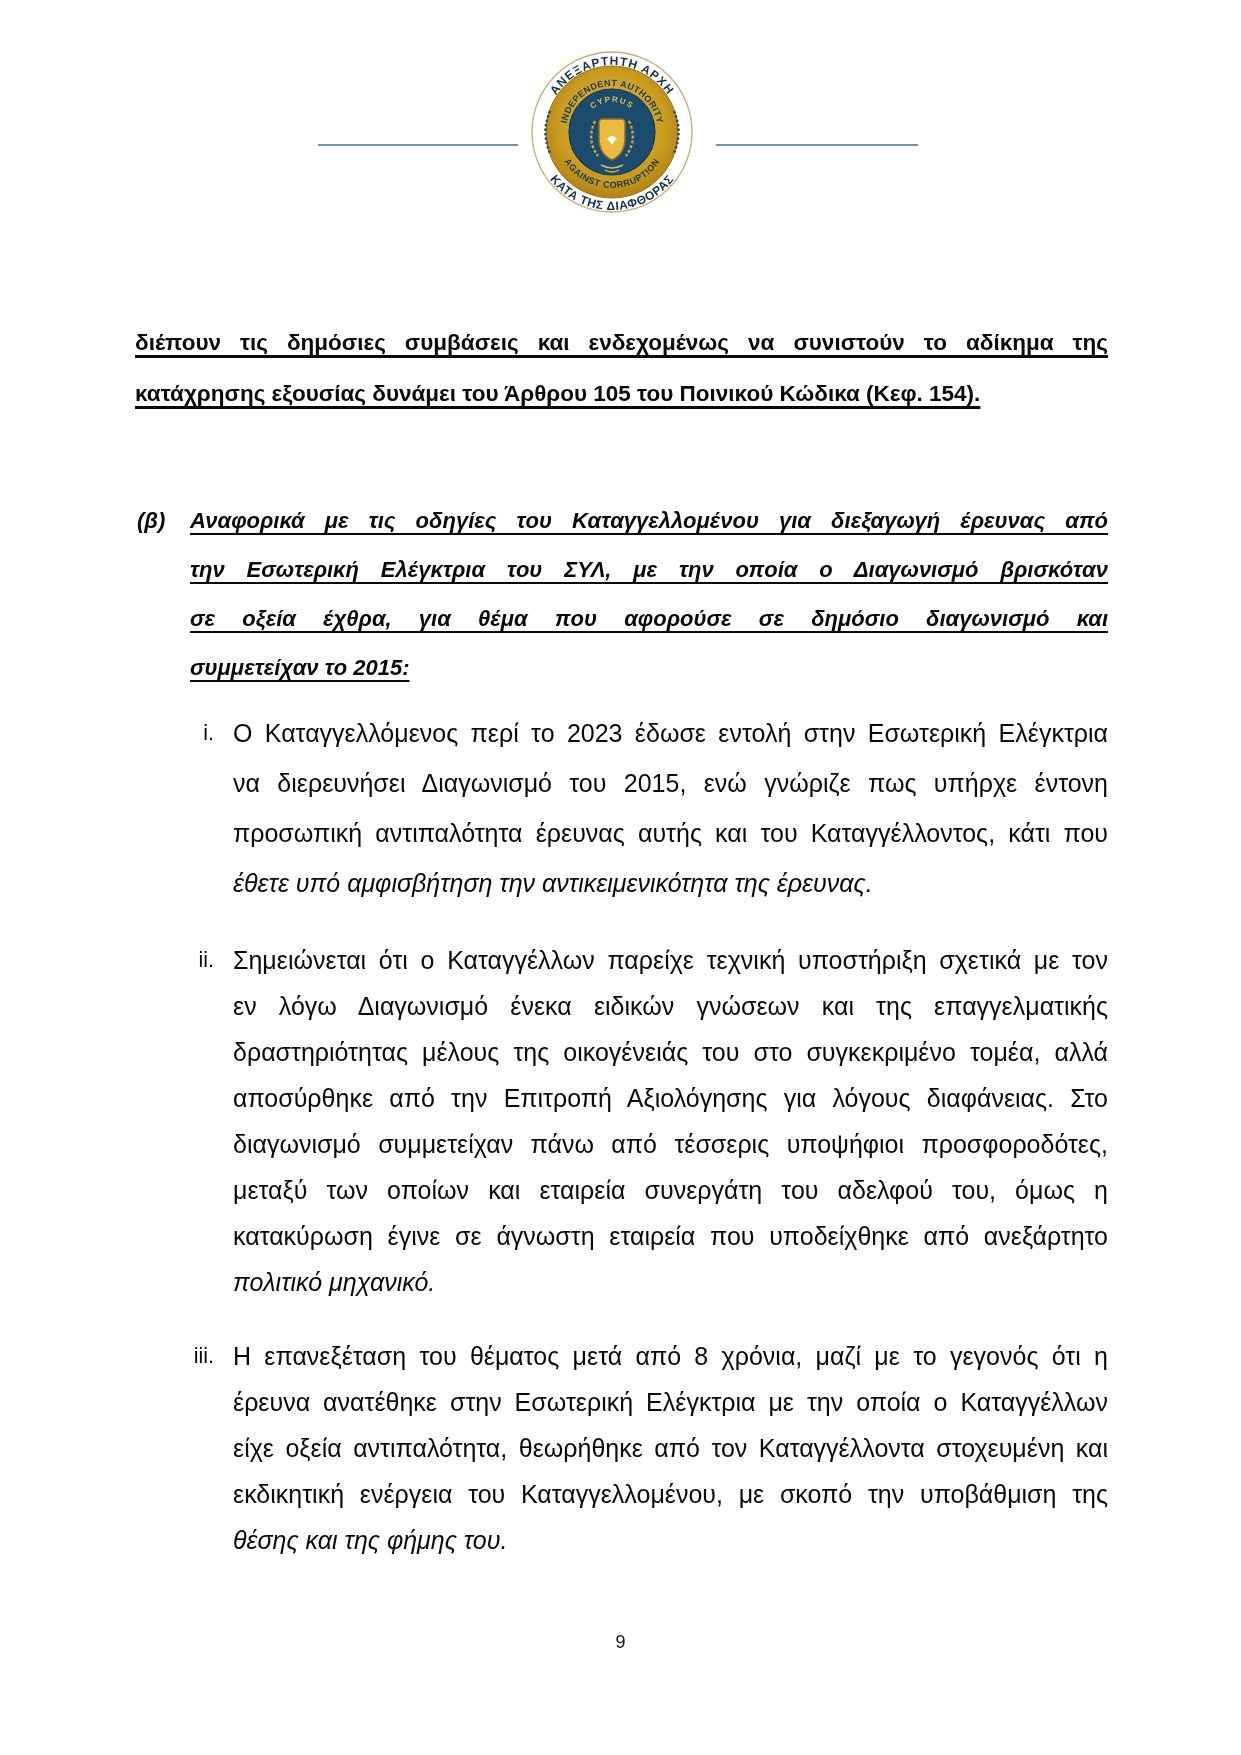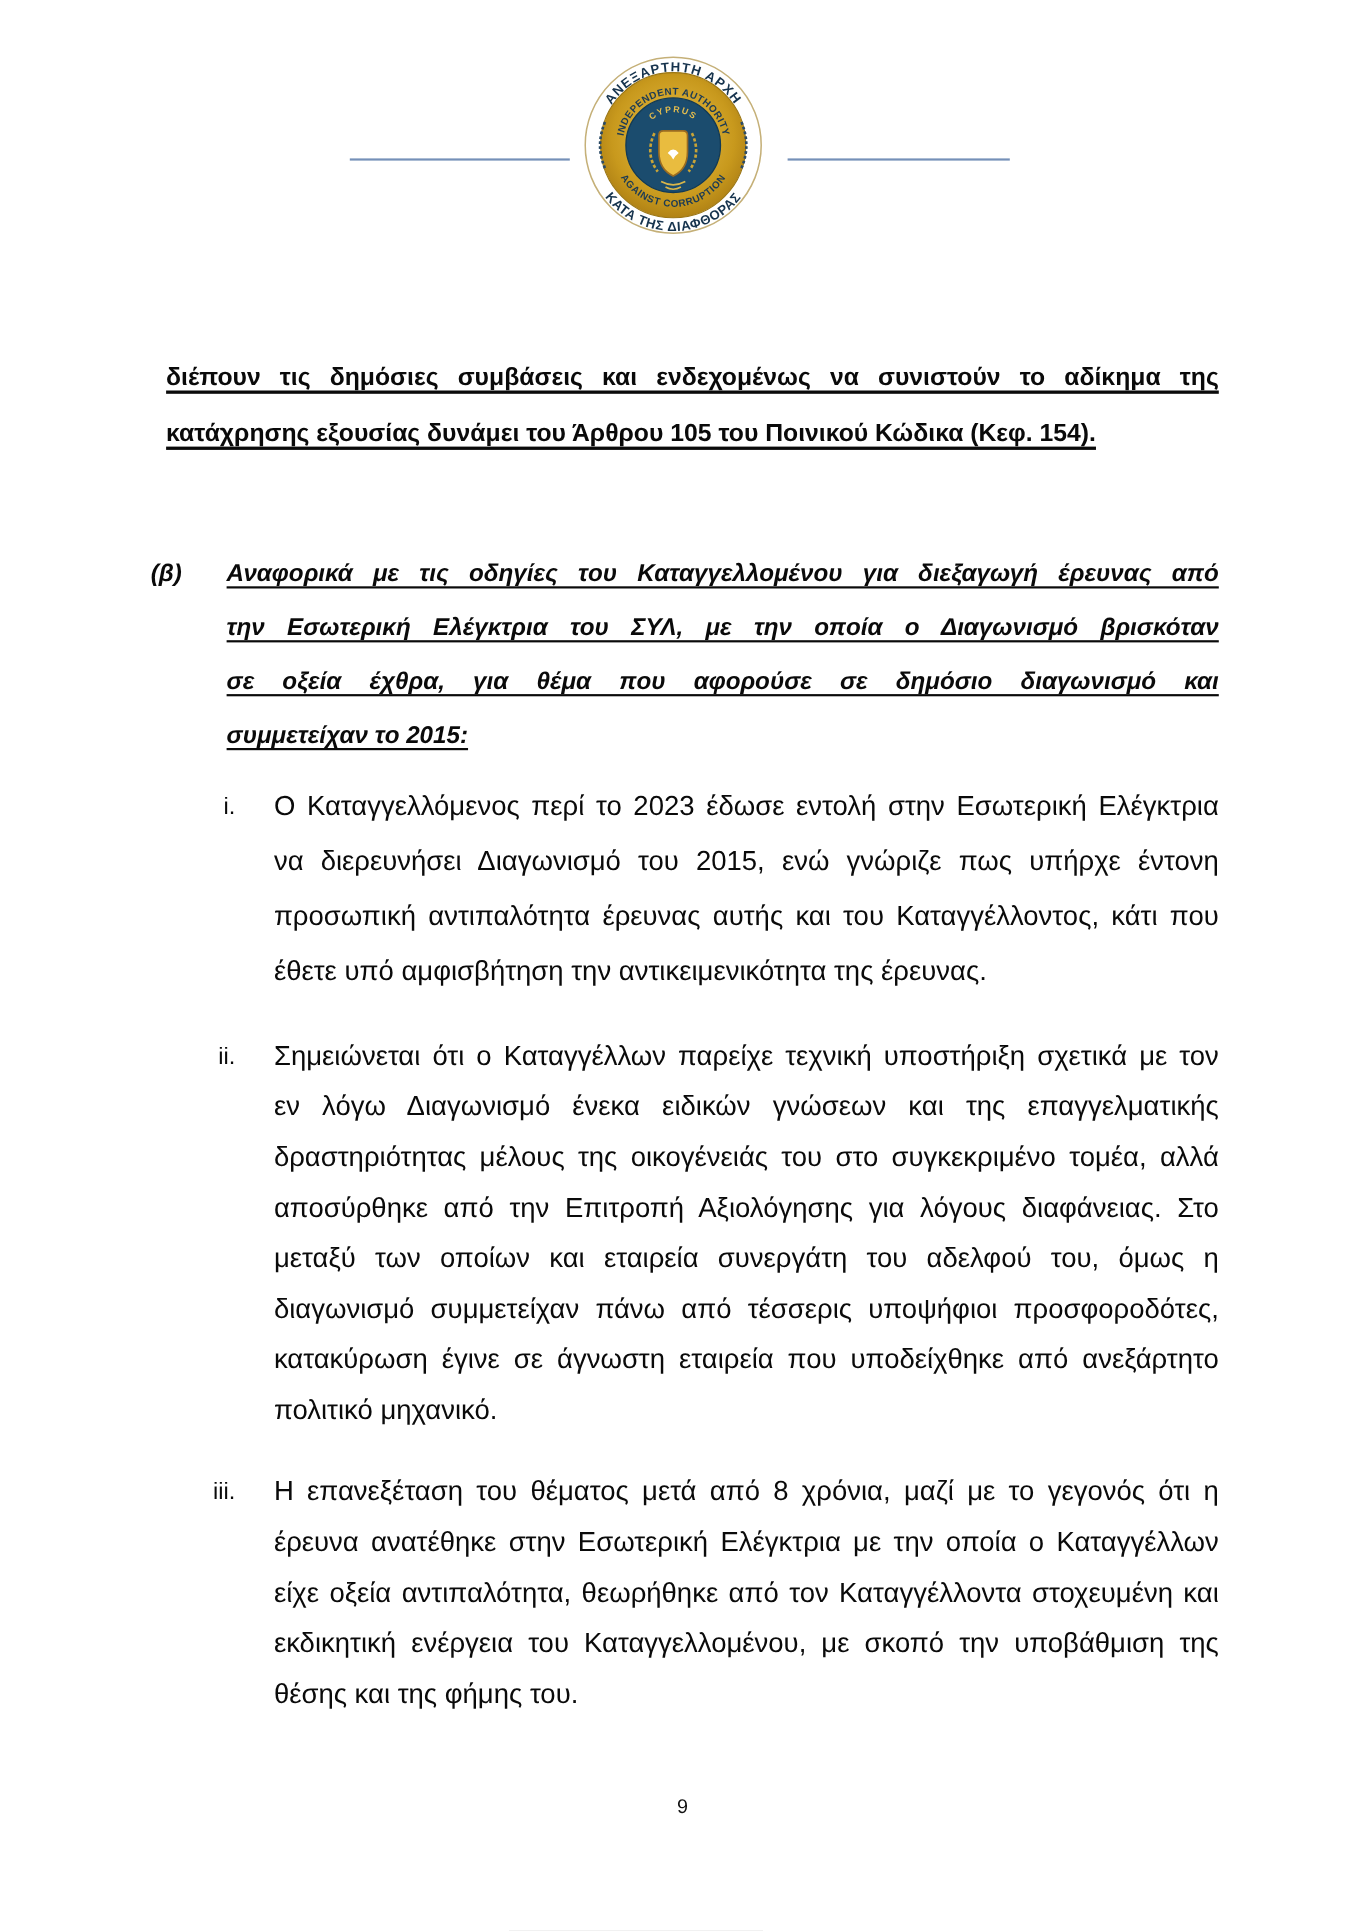"διέπουν τις δημόσιες συμβάσεις και" .line { margin-left: 16px -> none }
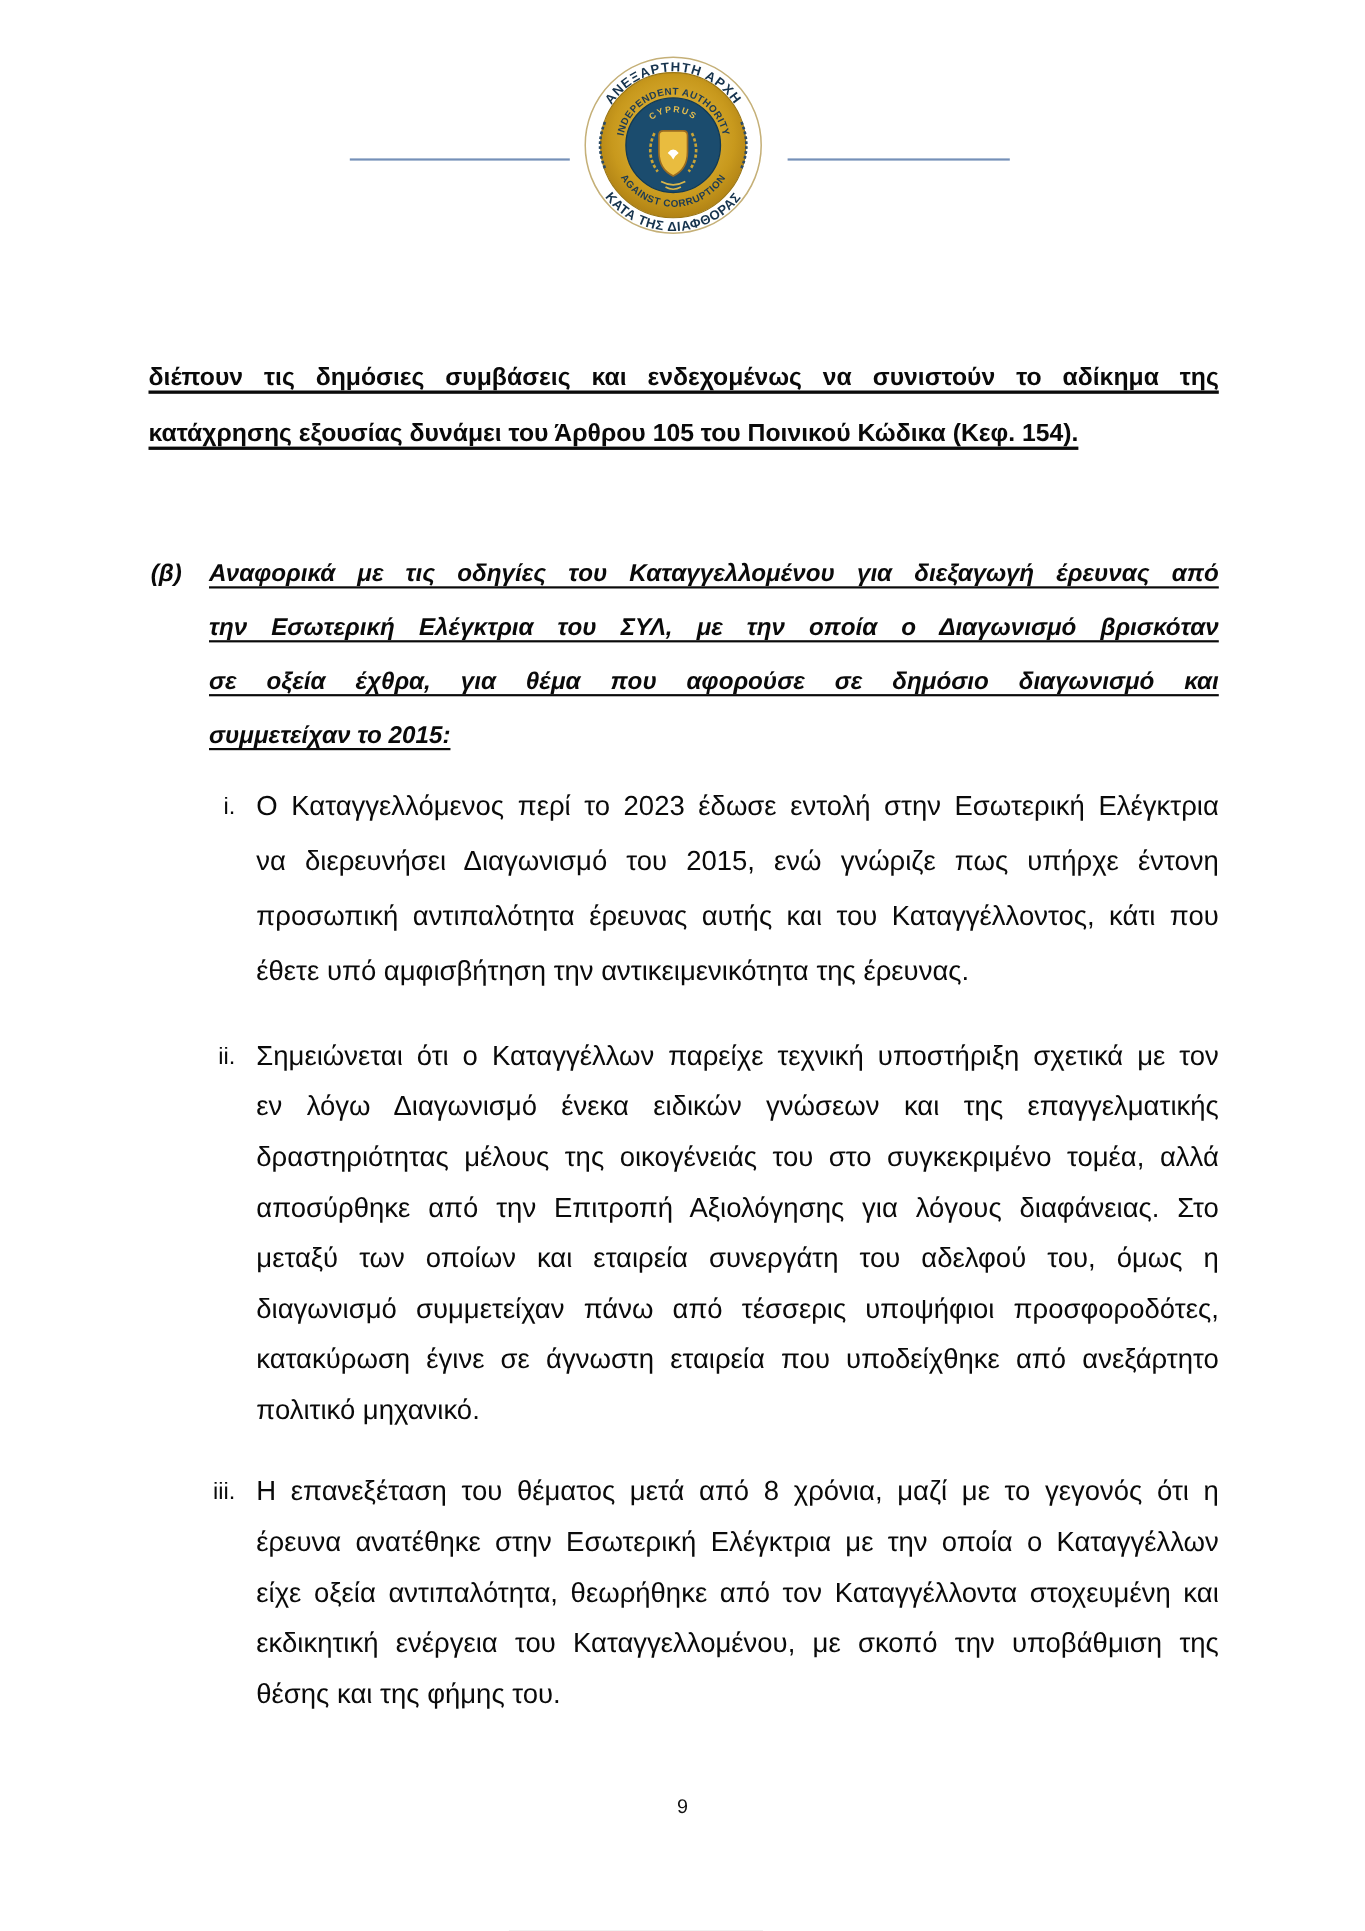"έθετε υπό αμφισβήτηση την" .list-item .line.last { font-style: none -> italic }
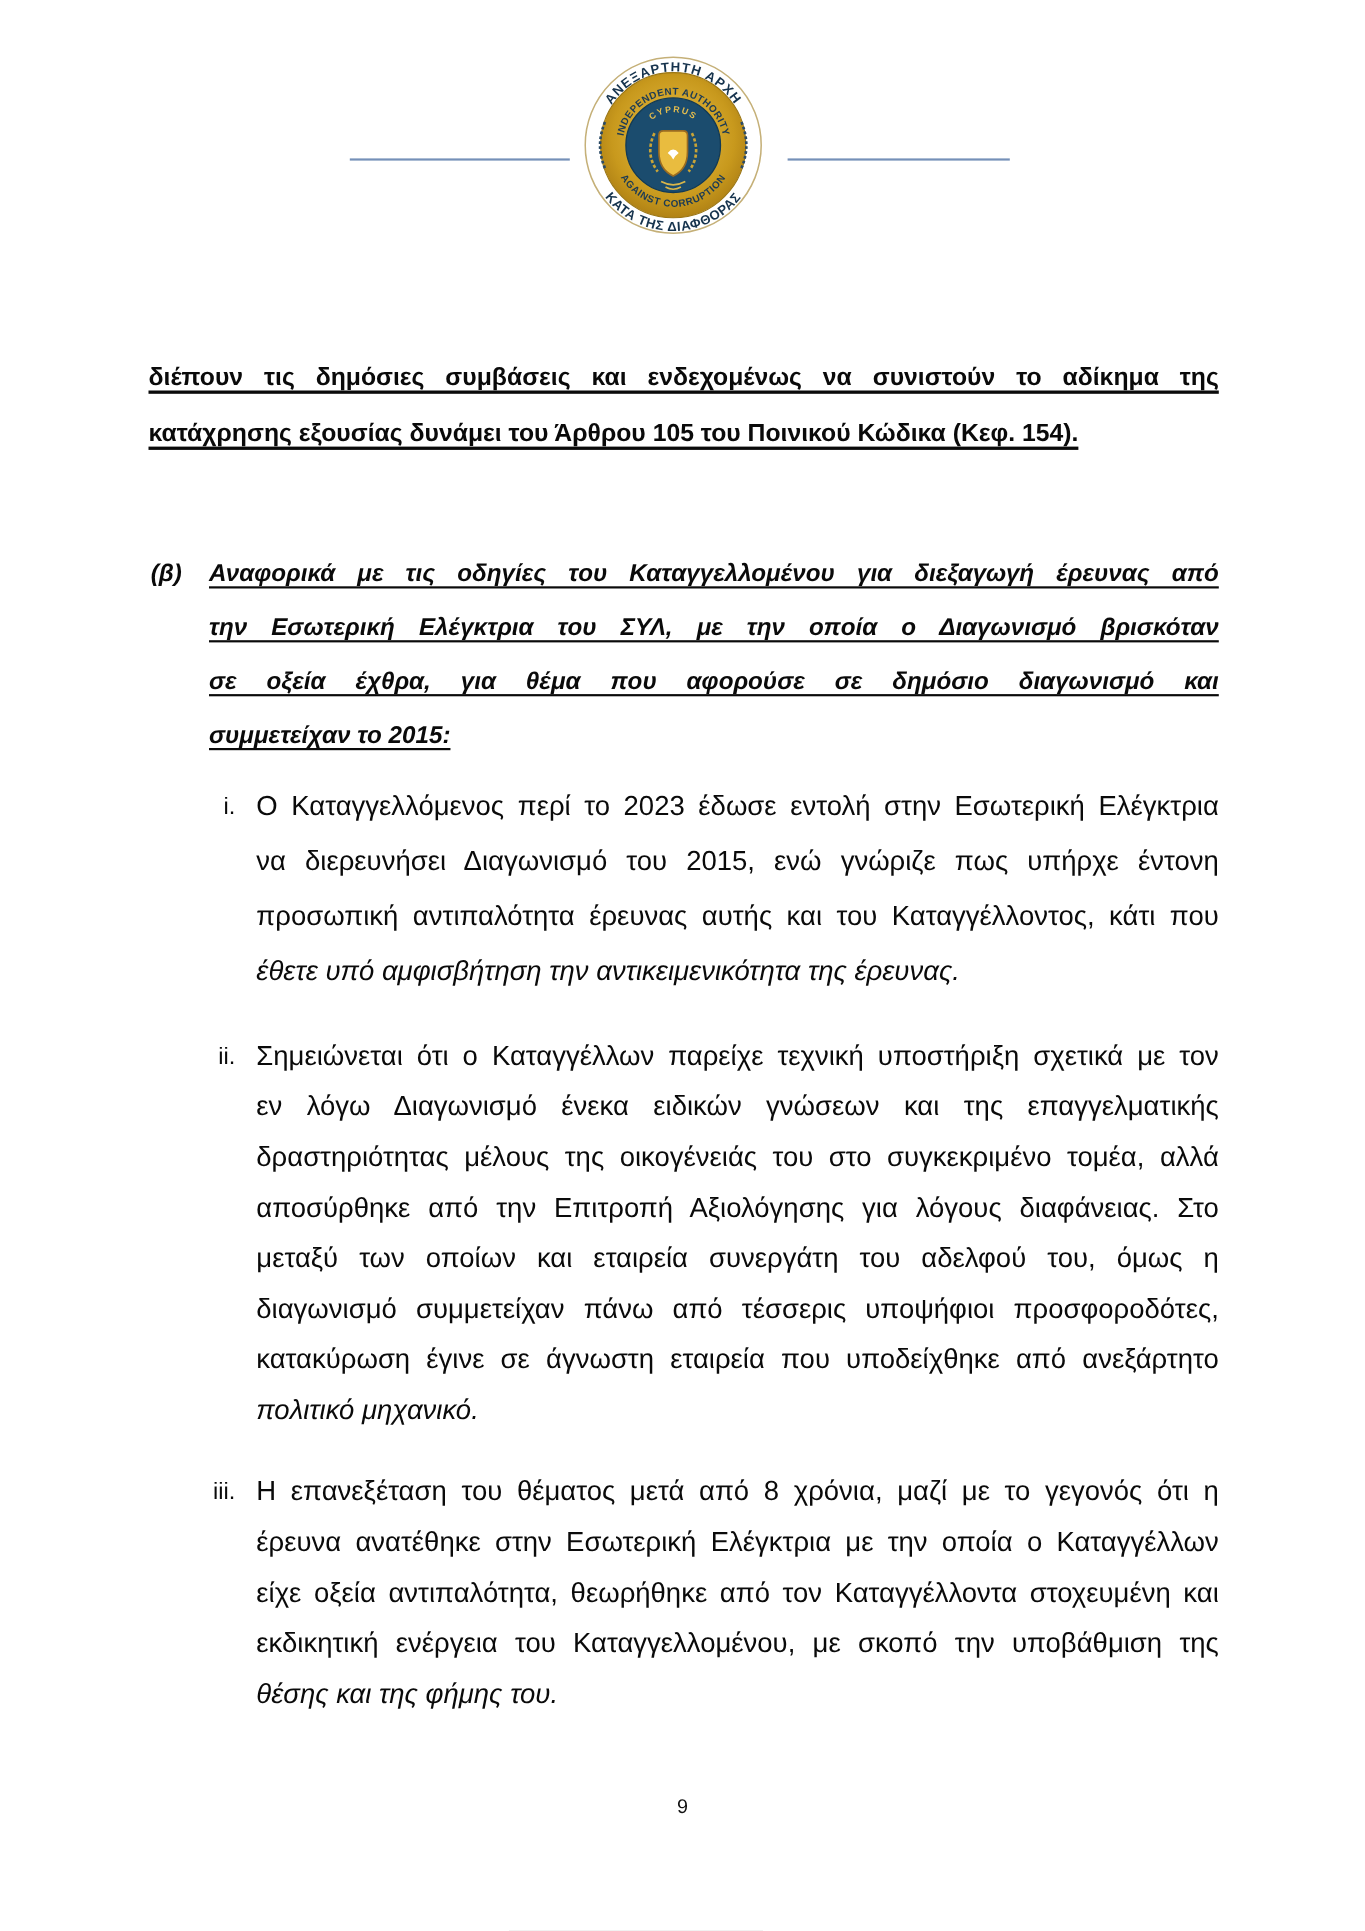"μεταξύ των οποίων και εταιρεία" div.line { order: before "διαγωνισμό συμμετείχαν πάνω από τέσσερις" -> after "διαγωνισμό συμμετείχαν πάνω από τέσσερις" }
